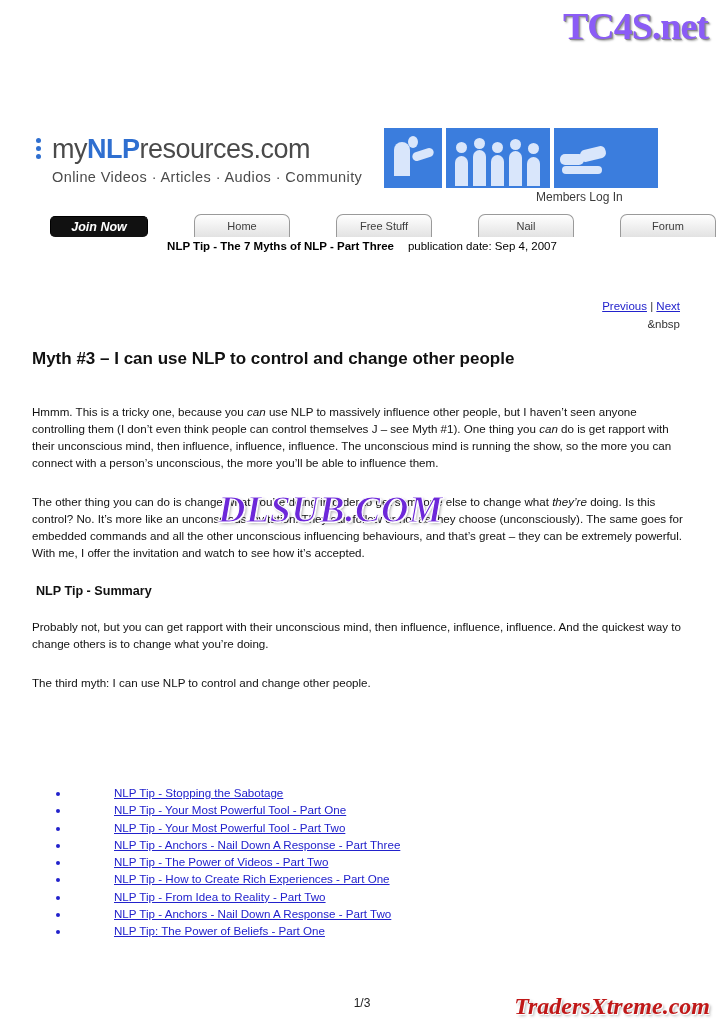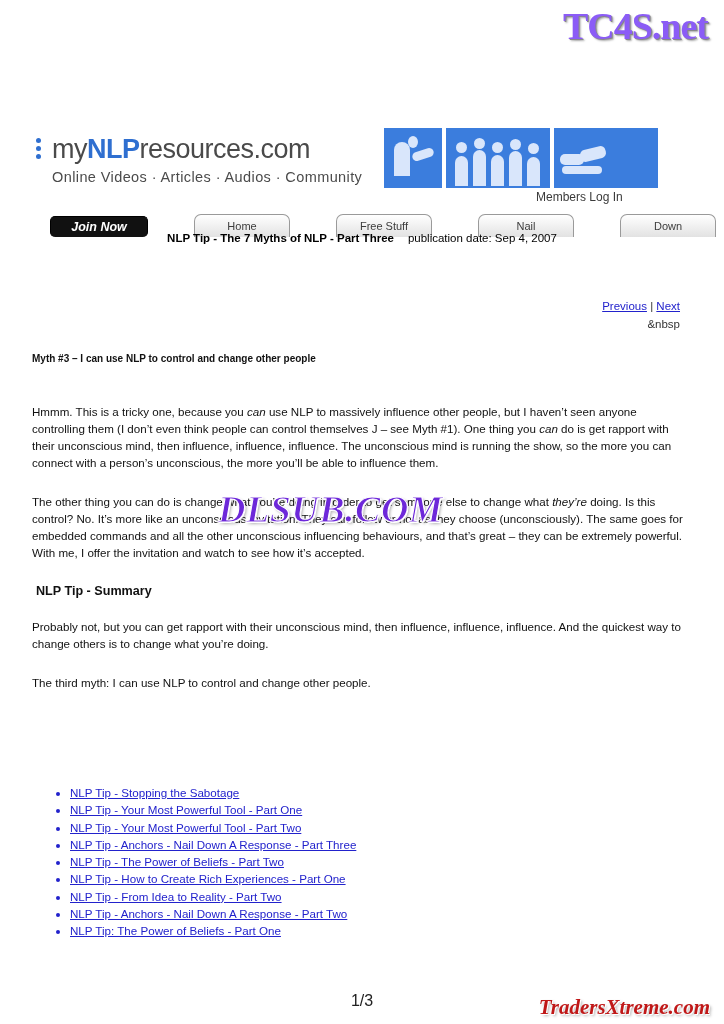"Down" div.nav-btn { text: Down -> Forum }
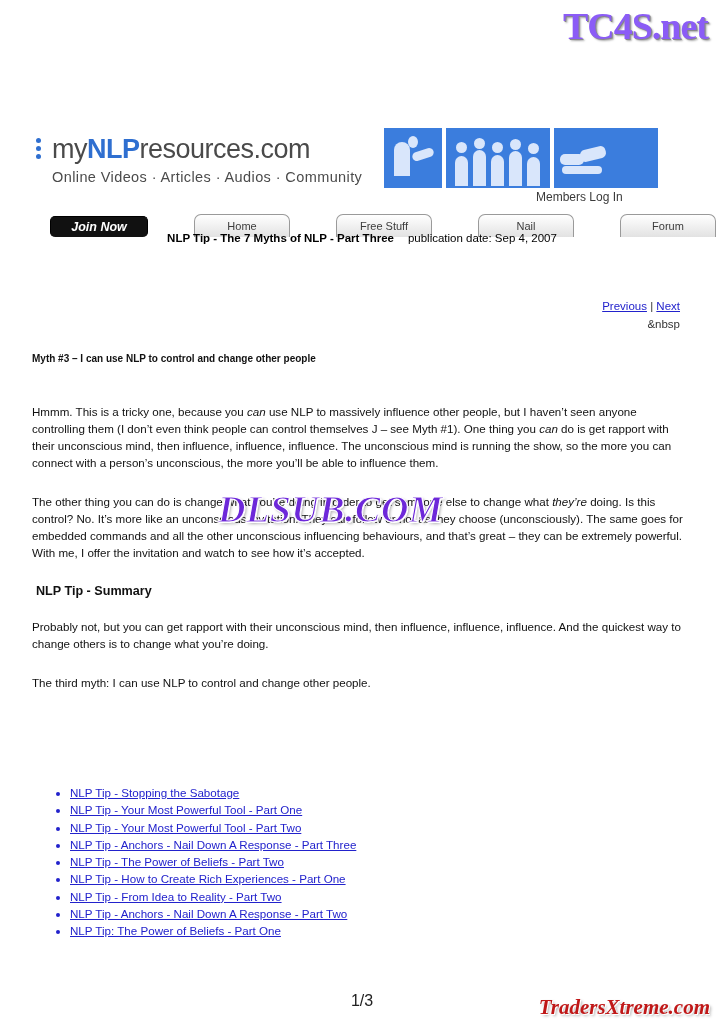"NLP Tip - The 7" .doc-head { top: 232px -> 240px }
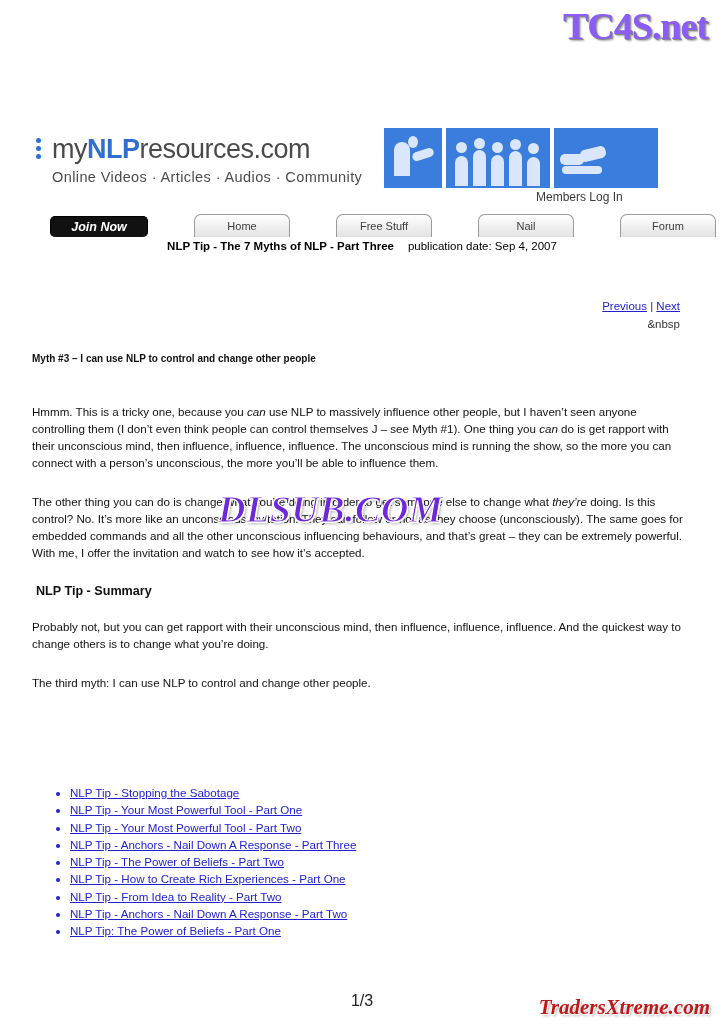"Myth #3 – I can" .myth-heading { font-size: 10px -> 17px }
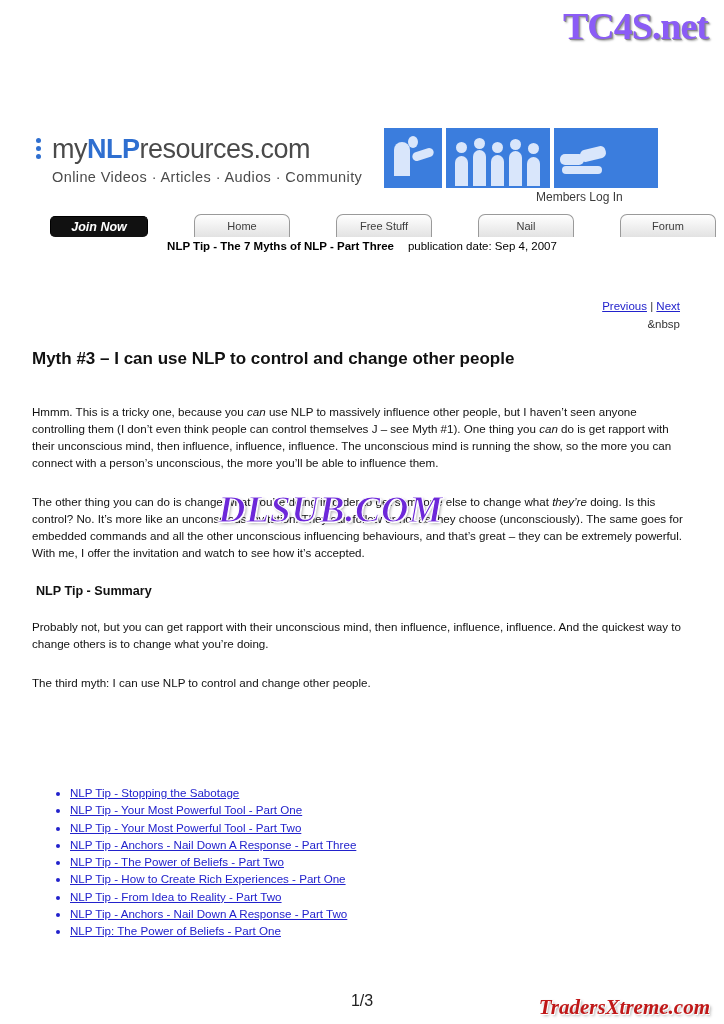"NLP Tip - Stopping the" .link-list a { margin-left: none -> 44px }
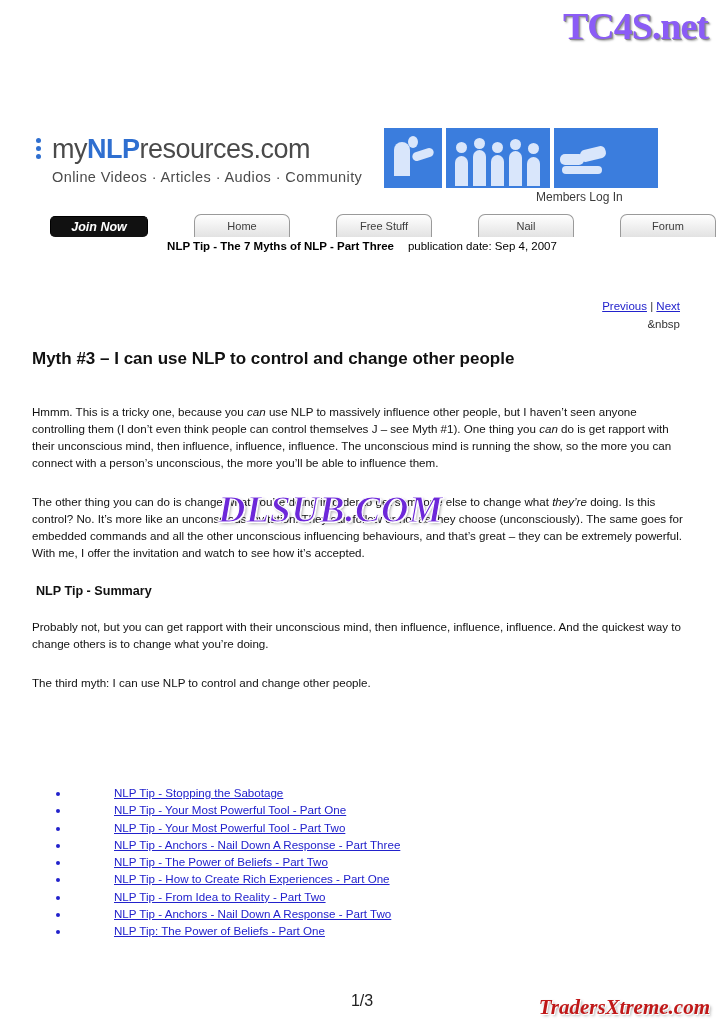"NLP Tip - The Power" a { text: Beliefs -> Videos }
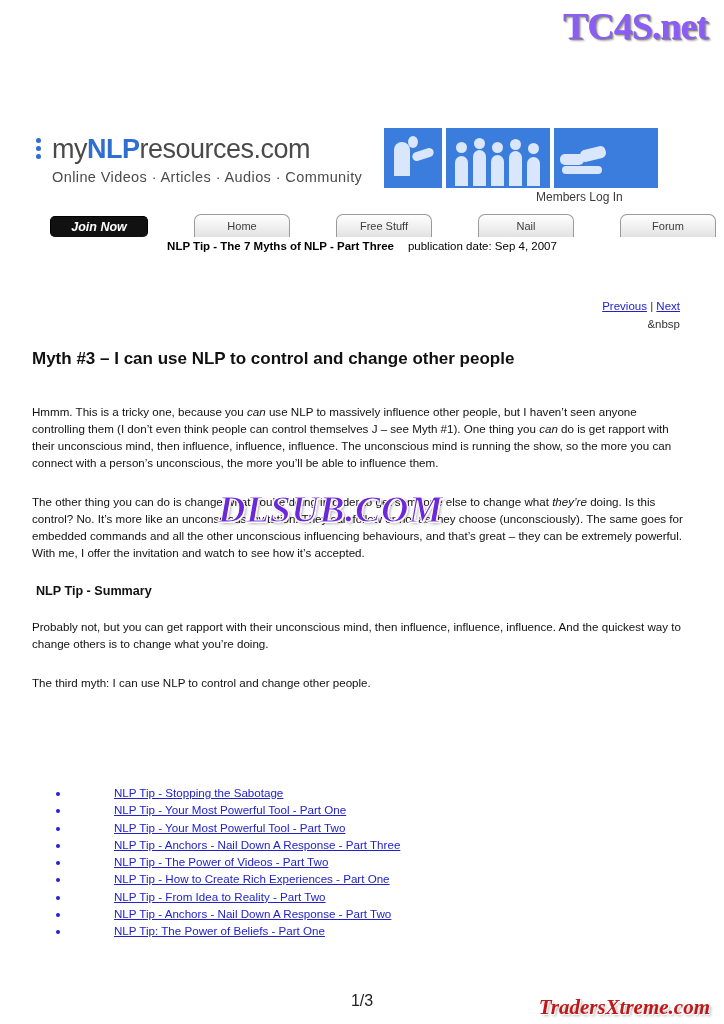"1/3" .page-num { font-size: 16px -> 12px }
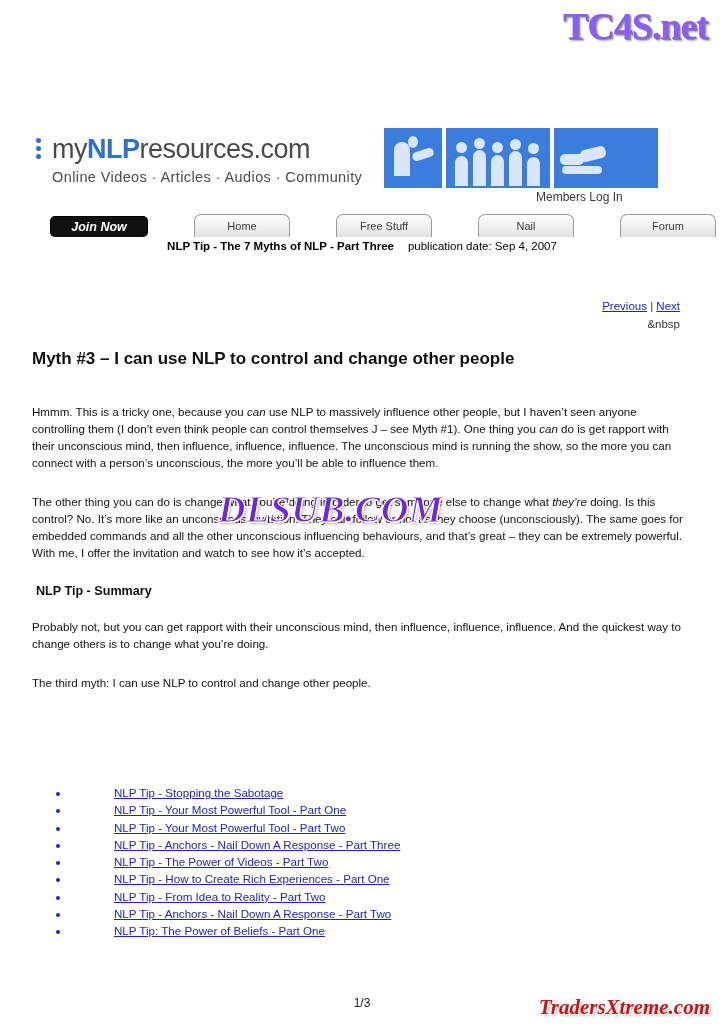"TradersXtreme.com" .tx-watermark { font-size: 21px -> 24px }
